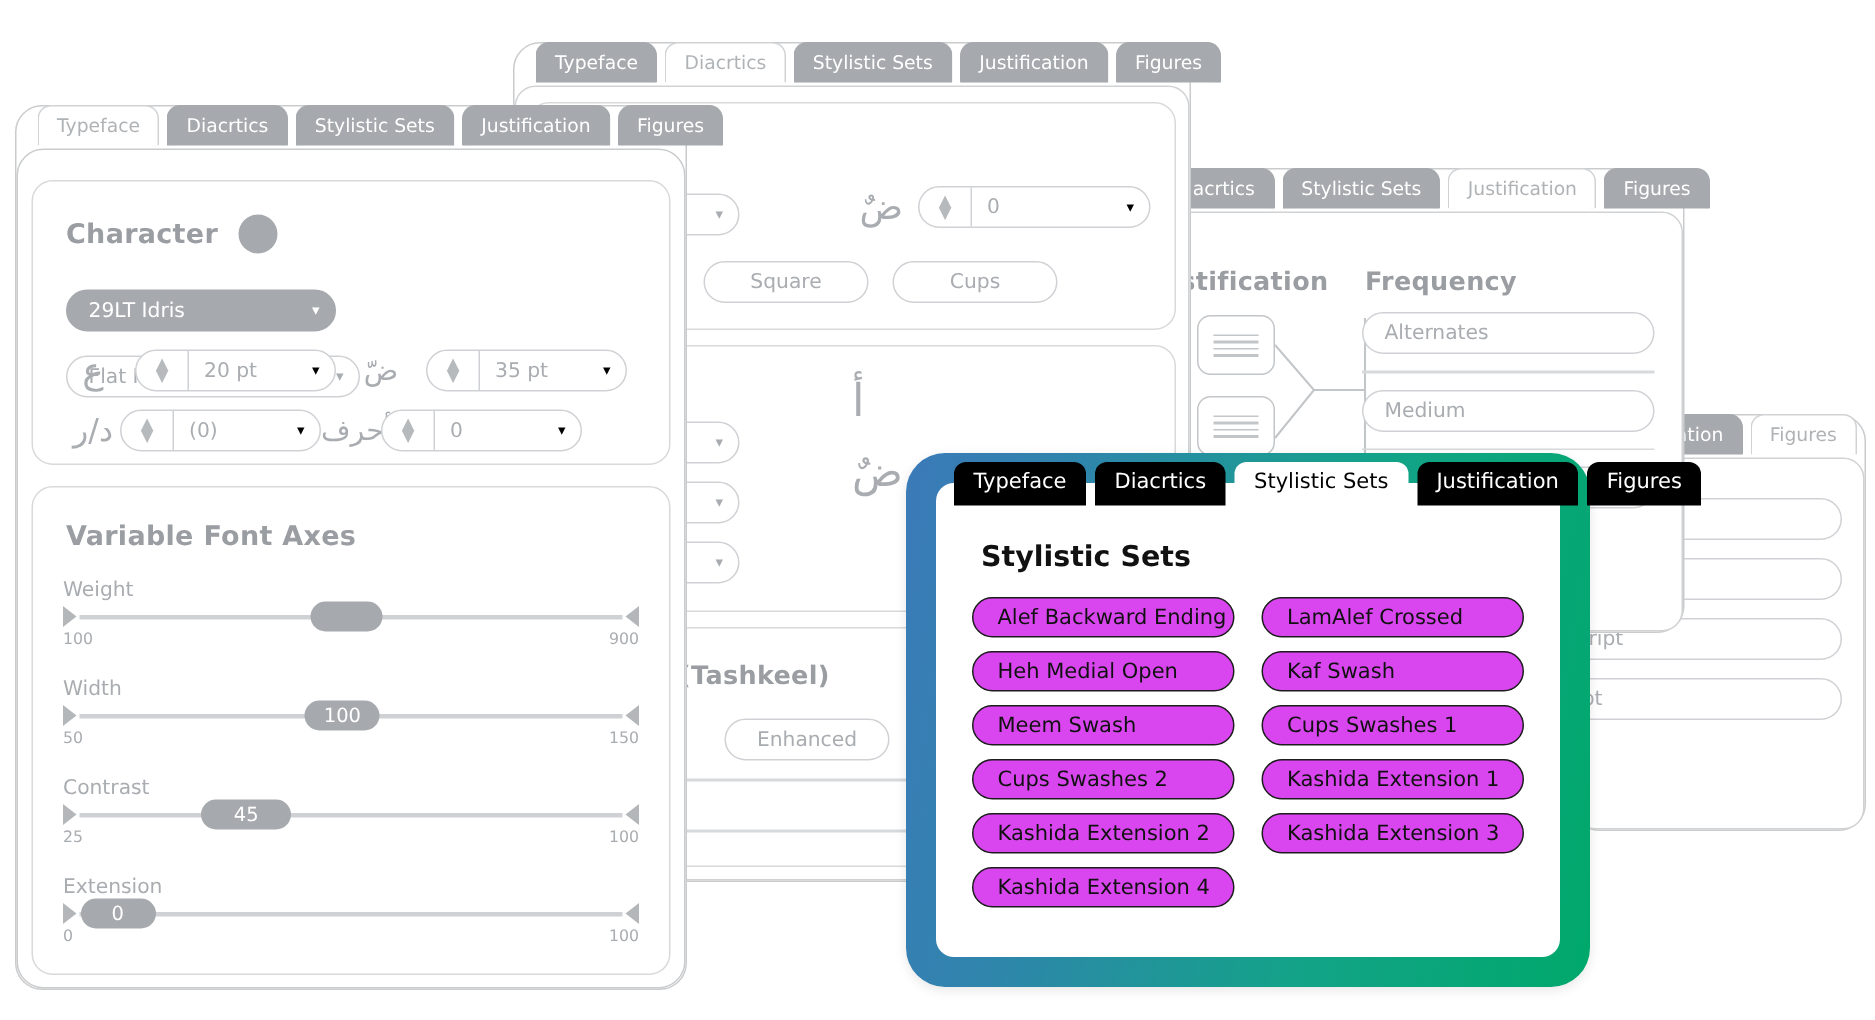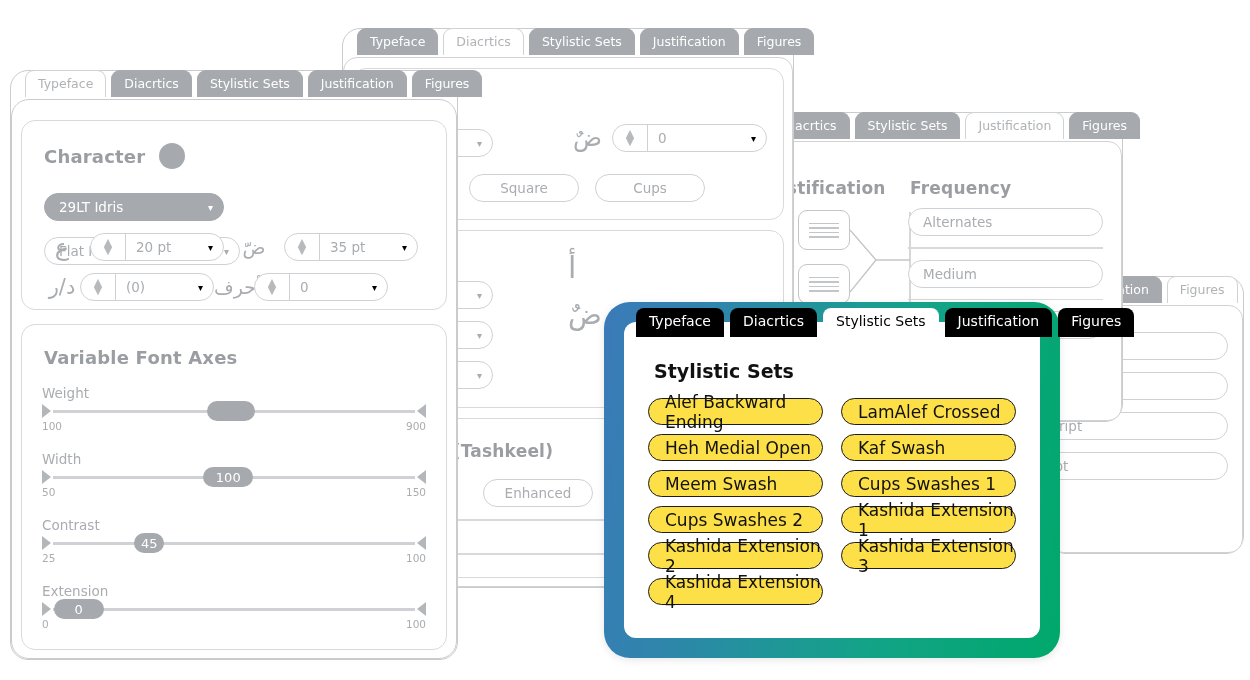"Alef Backward Ending" .ss-pill { background: #fde047 -> #d946ef; font-size: 17px -> 14px }
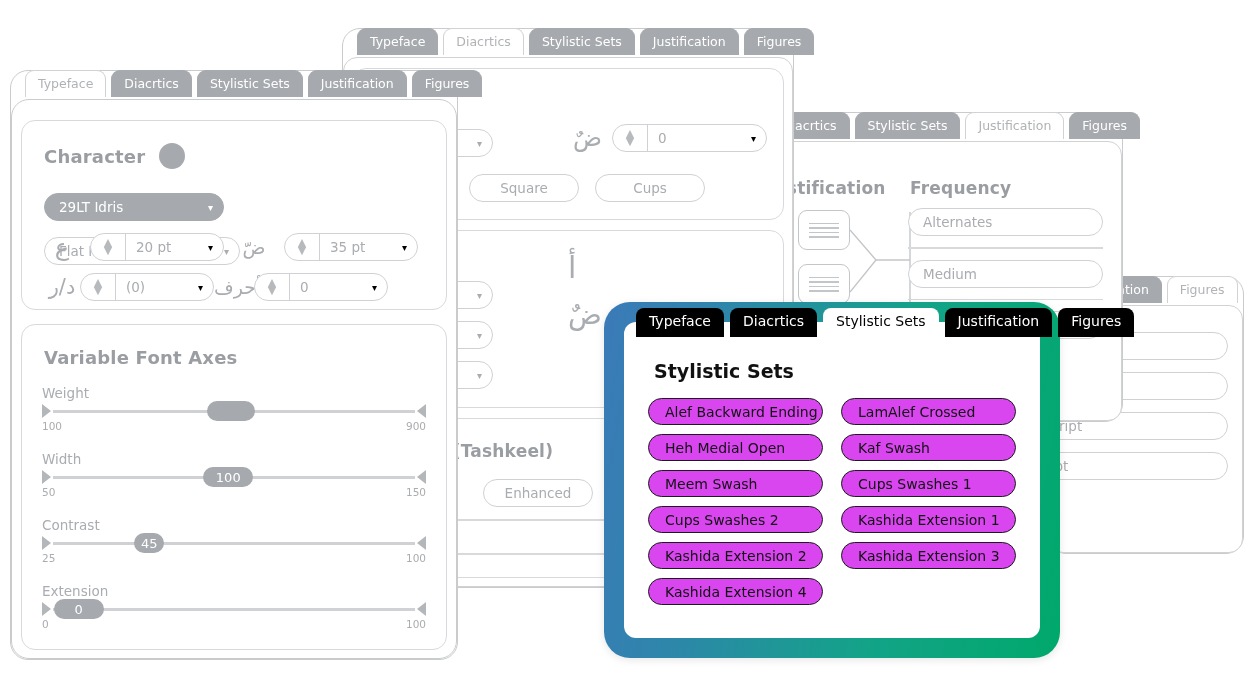"45" div.knob { width: 30px -> 60px }
